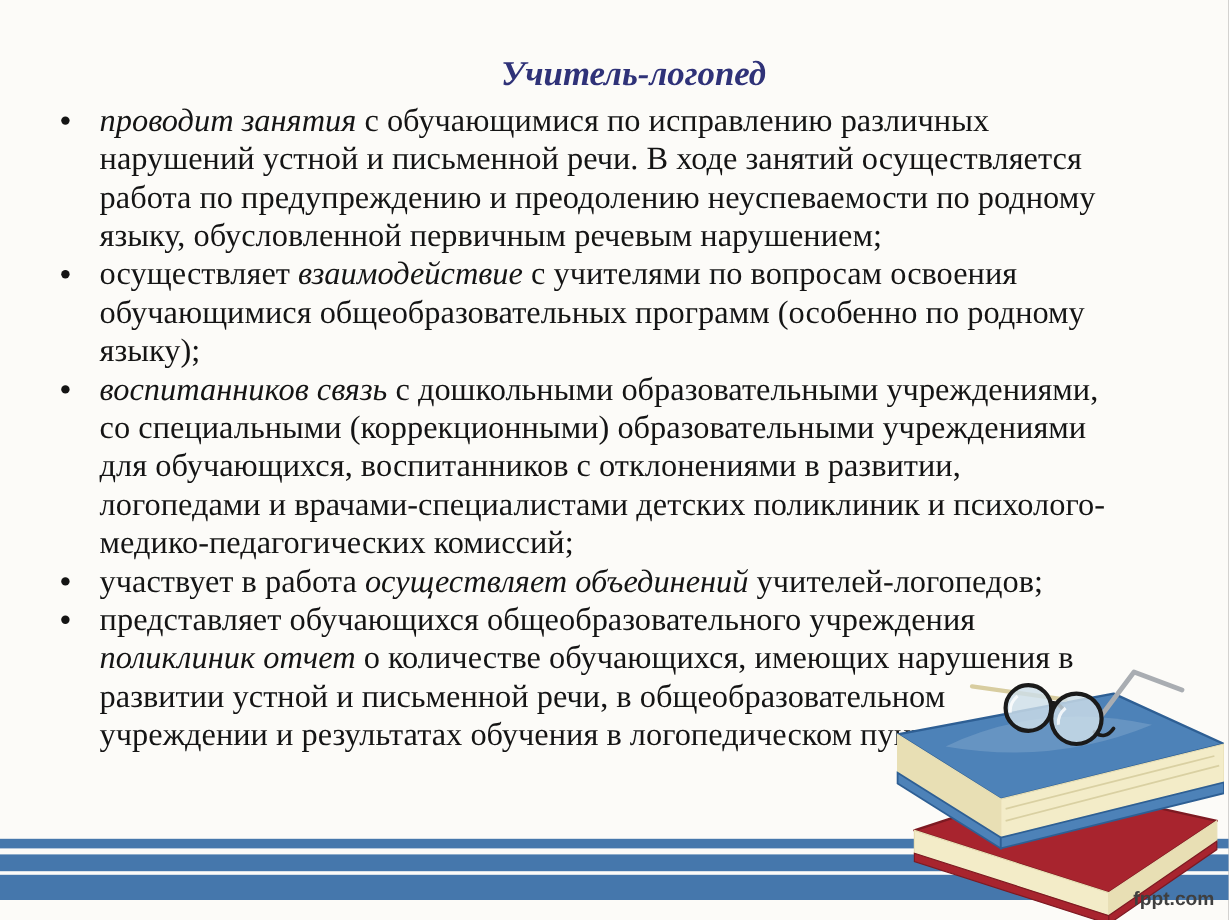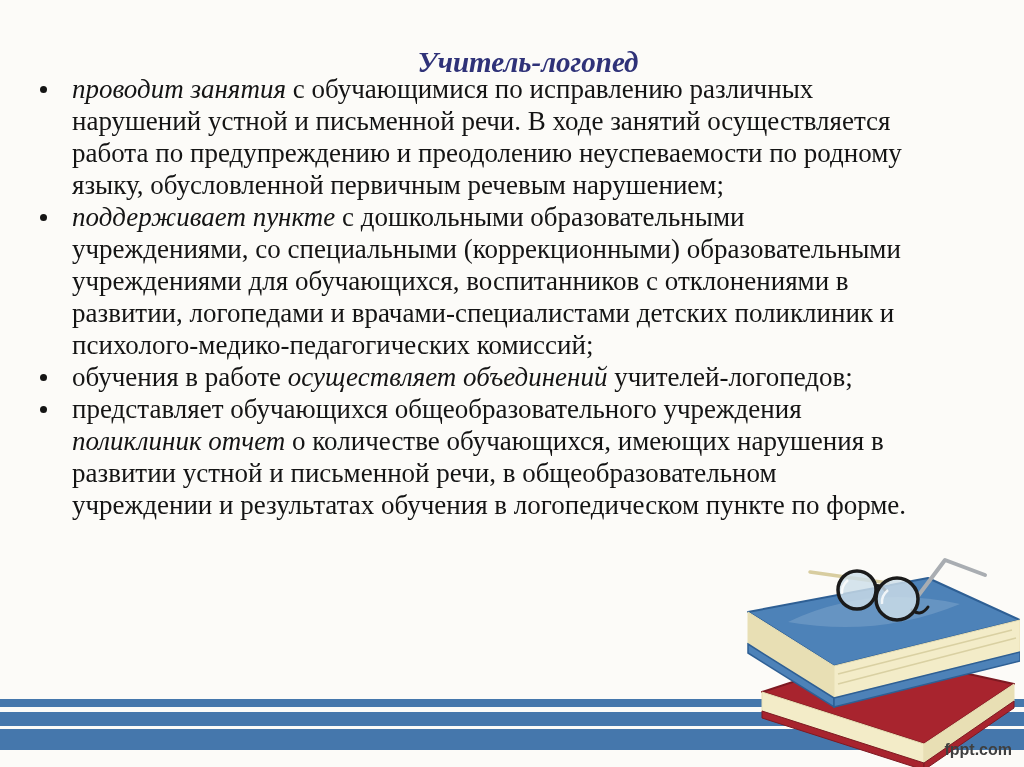"проводит занятия с обучающимися по" .bullets { margin: 0 -> 11px }
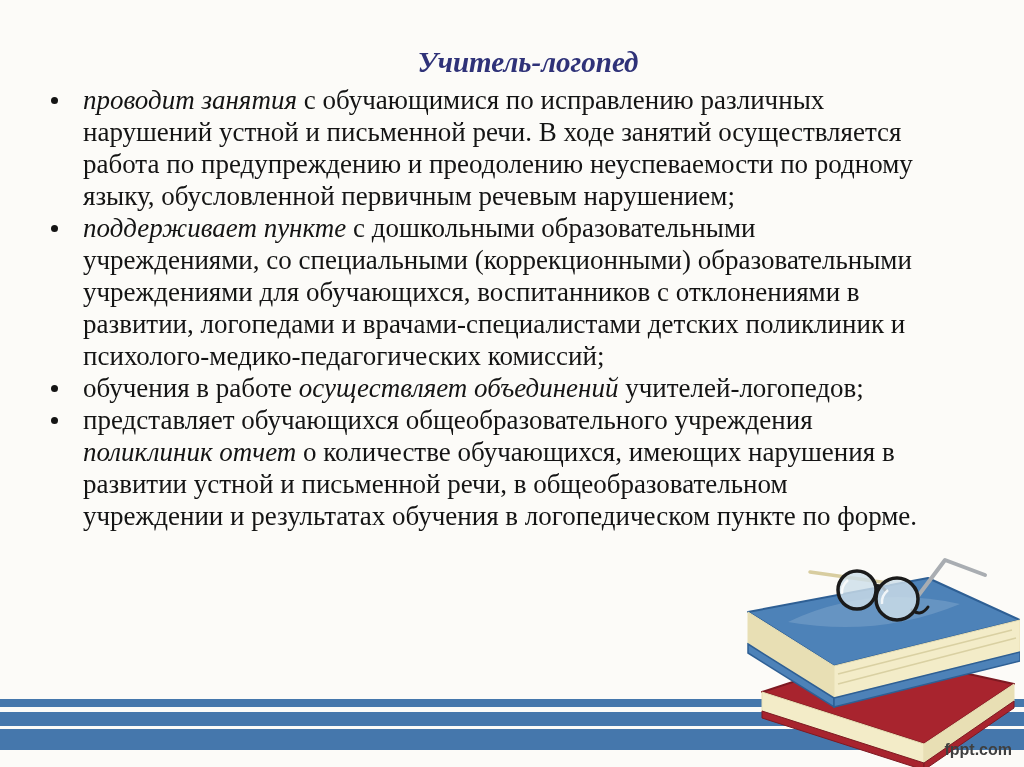"осуществляет взаимодействие с учителями" li.bullet-item { html: none -> <li><span>осуществляет </span><span>взаимодействие</span><span> с учителями по вопросам освоения обучающимися общеобразовательных программ (особенно по родному языку);</span></li> }
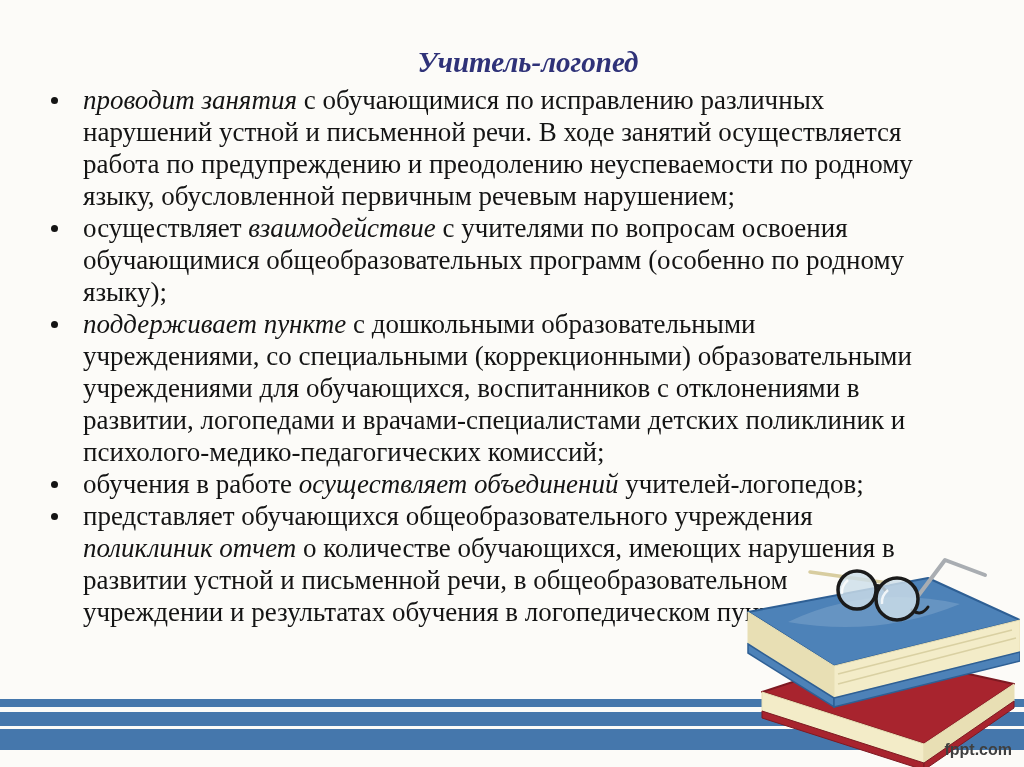"поддерживает пункте" span.em { text: поддерживает пункте -> воспитанников связь }
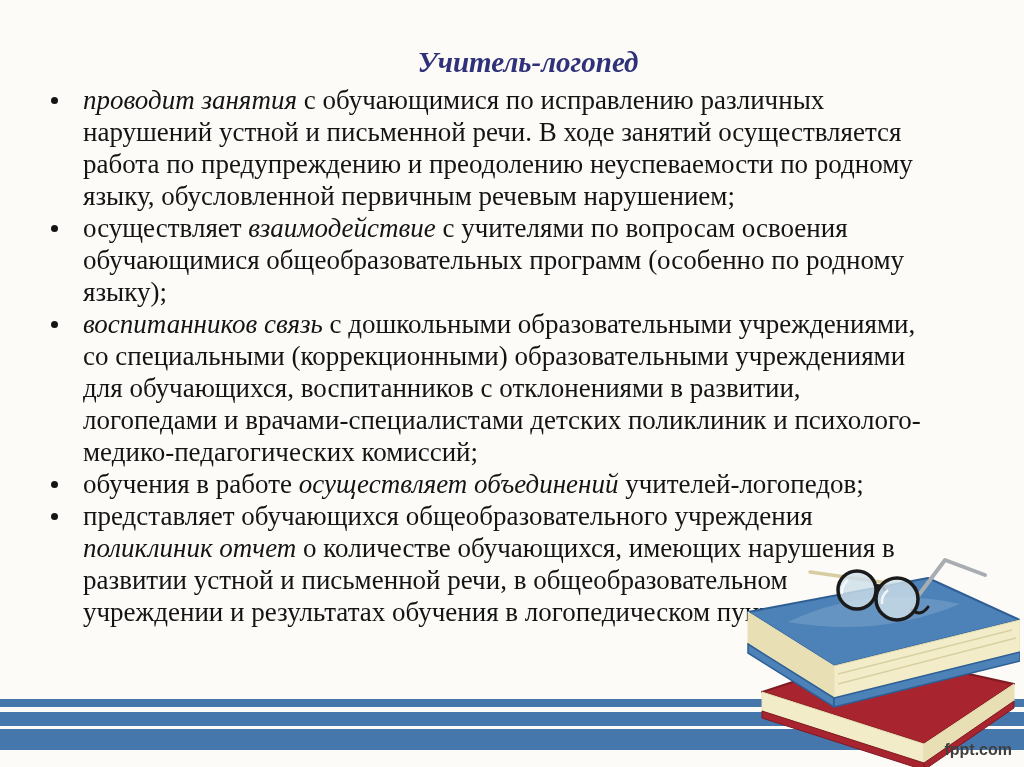"обучения в работе" span { text: обучения в работе -> участвует в работа }
